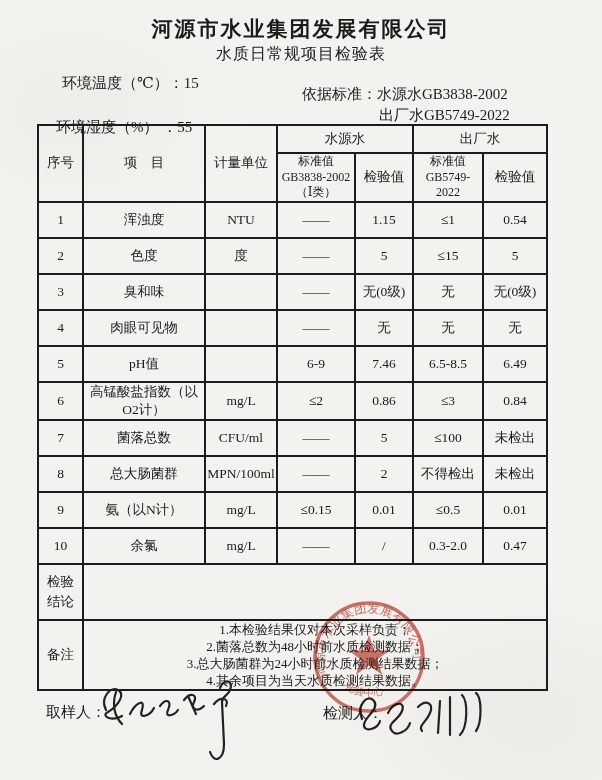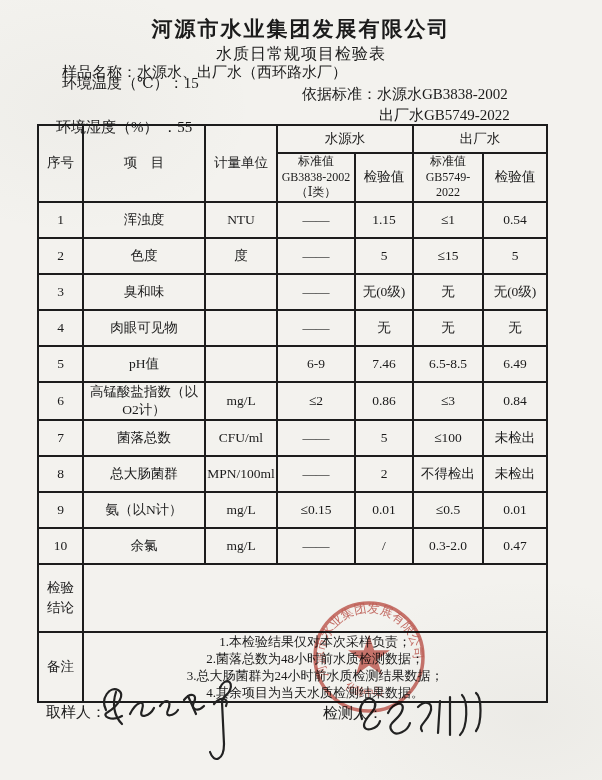"样品名称：水源水、出厂水（西环路水厂）" div.info { html: <div><b>样品名称：</b><span>水源水、出厂水（西环路水厂）</span></div> -> none }
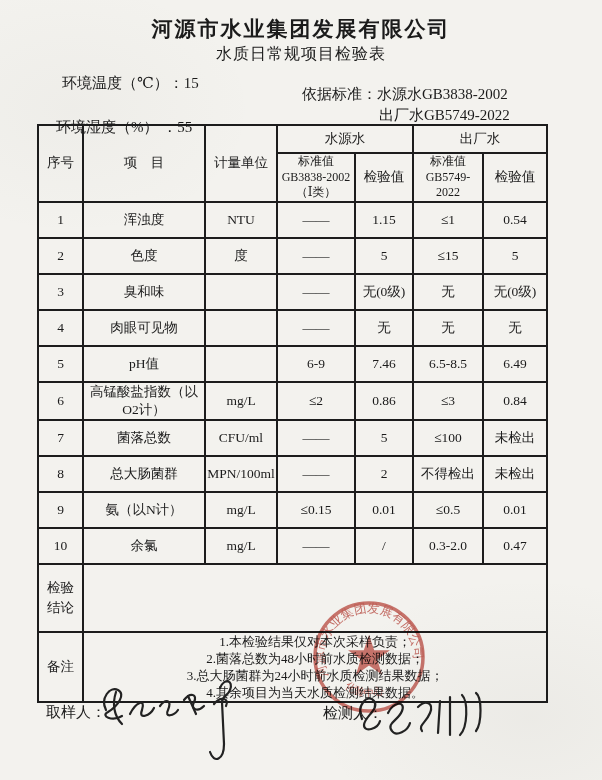"检验" tr.concl { height: 68px -> 56px }
